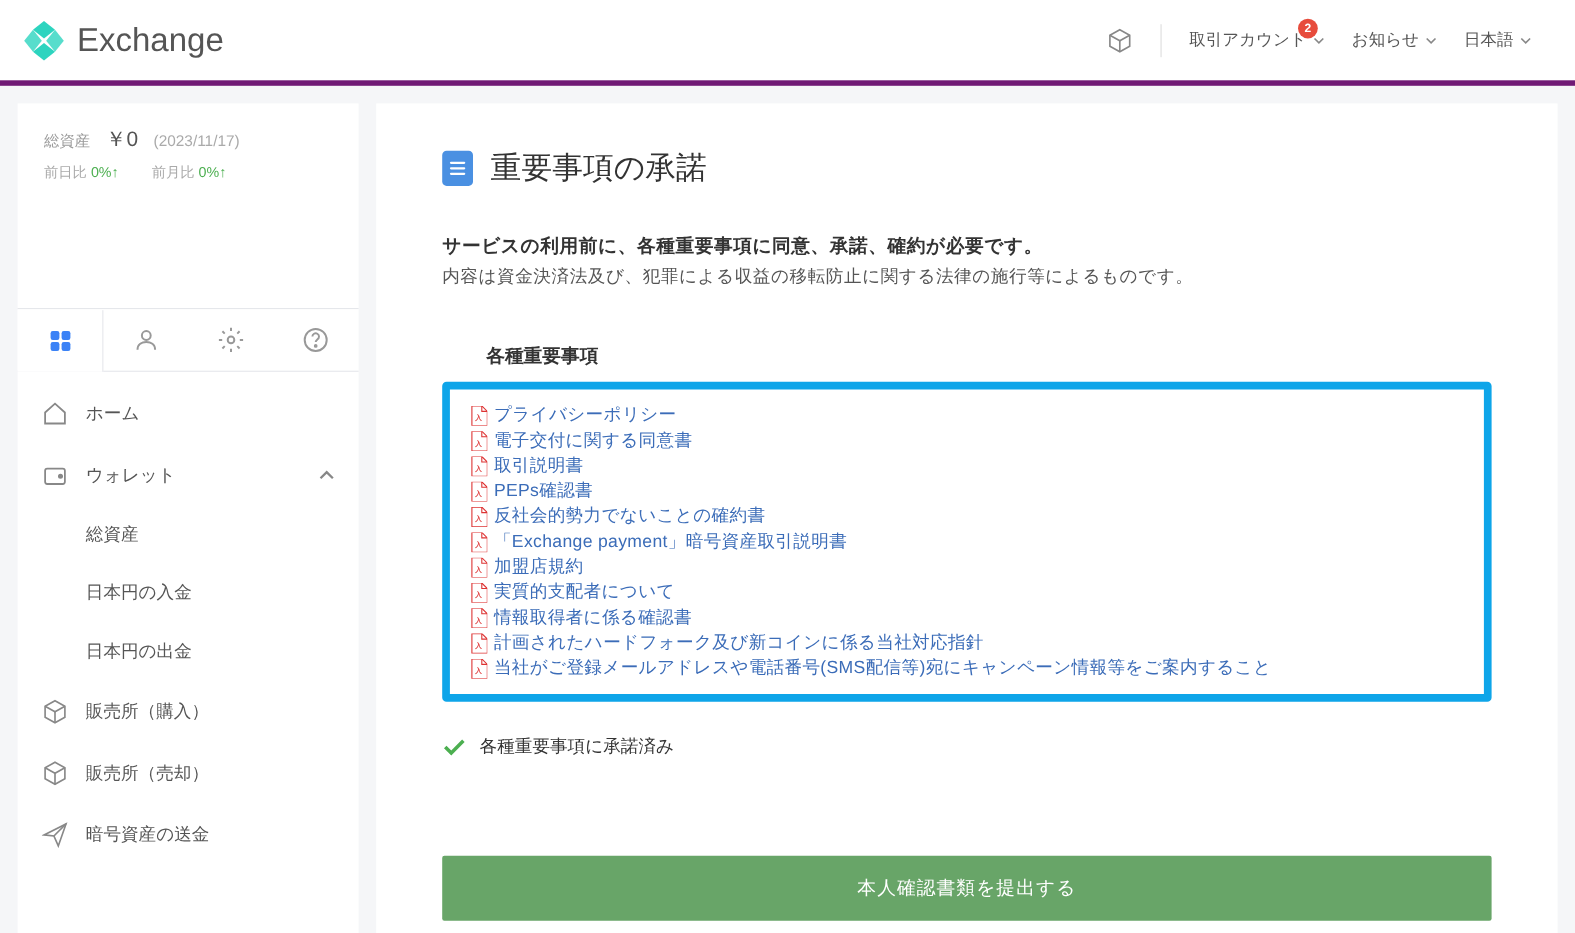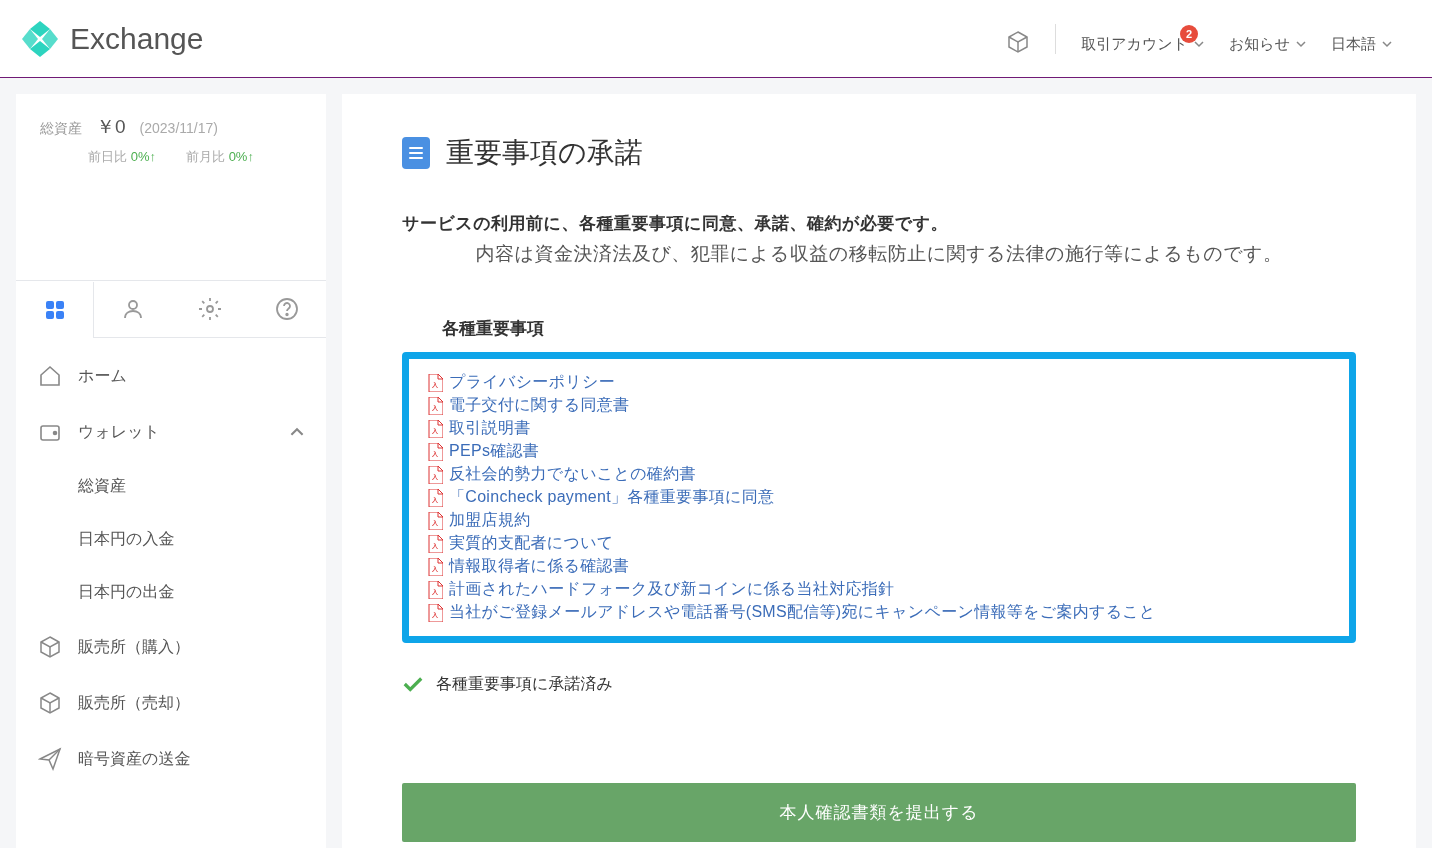"Exchange" .header { border-bottom: 1px solid #701a75 -> 5px solid #701a75 }
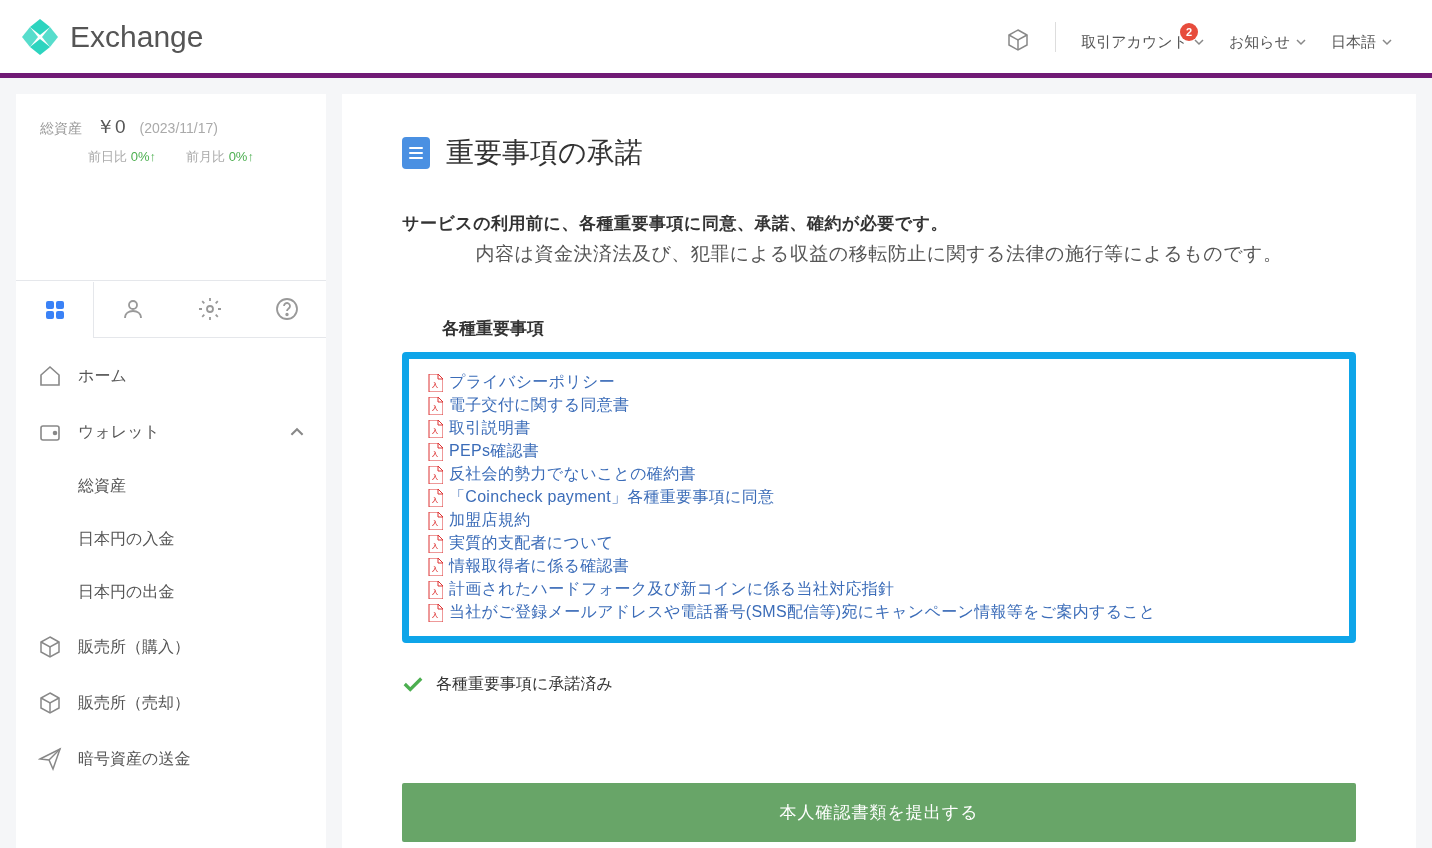"取引アカウント" .header-right { align-items: flex-end -> center }
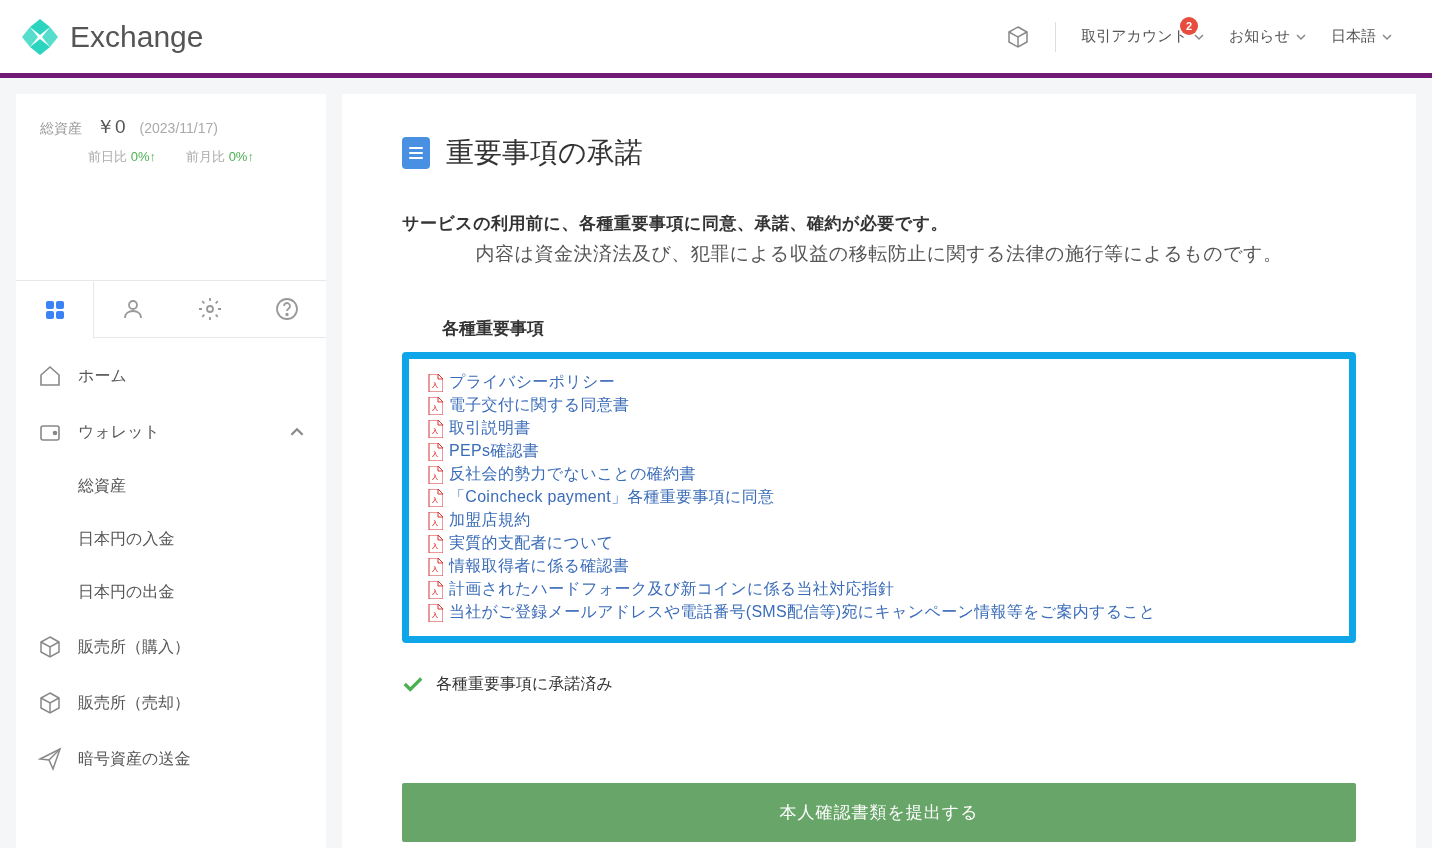"前日比 0%↑" .asset-row2 { justify-content: center -> none }
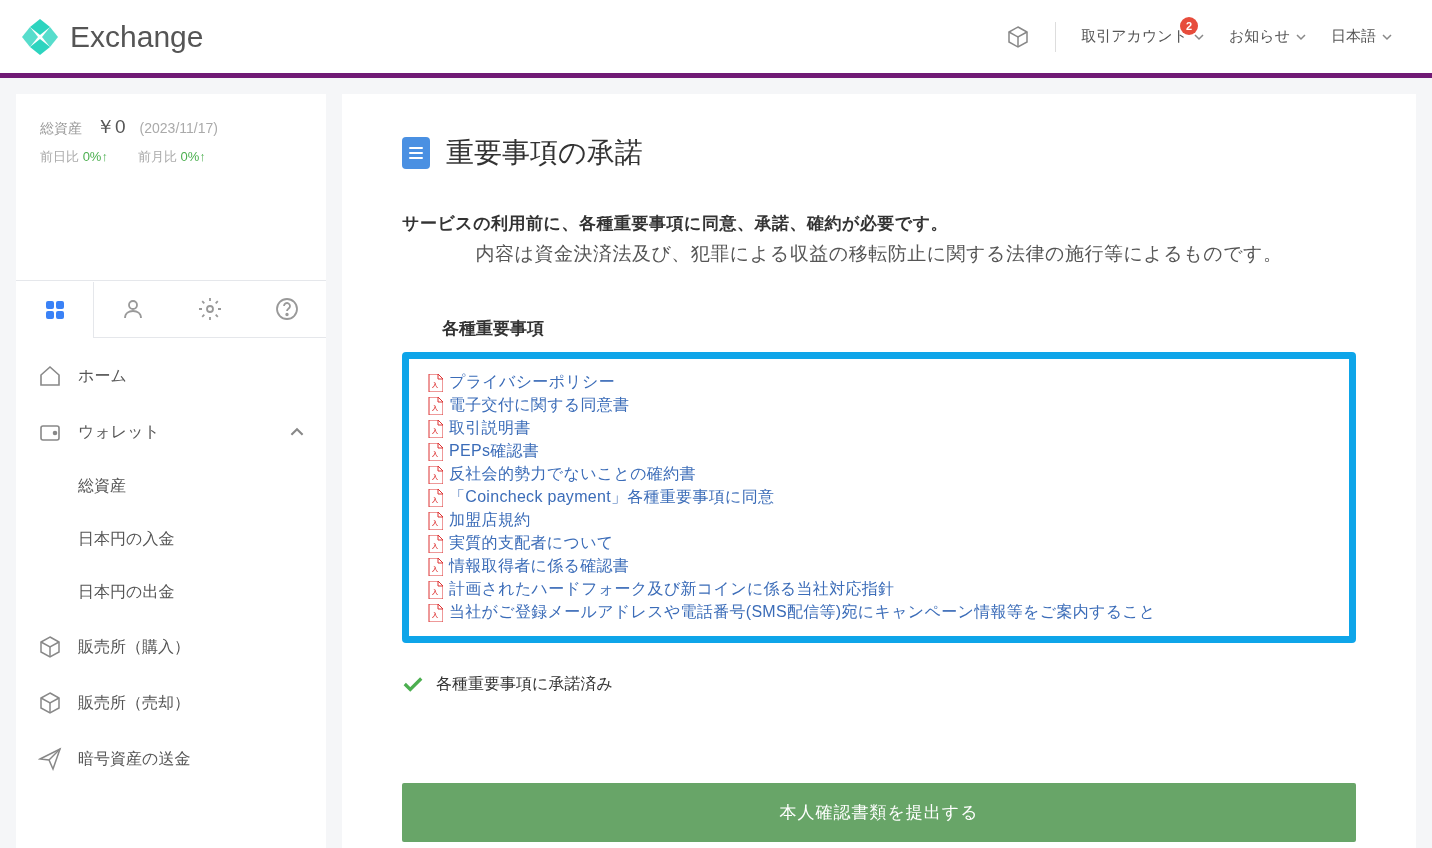"内容は資金決済法及び、犯罪による収益の移転防止に関する法律の施行等によるものです" .intro-text { font-size: 19px -> 16px; text-align: center -> none }
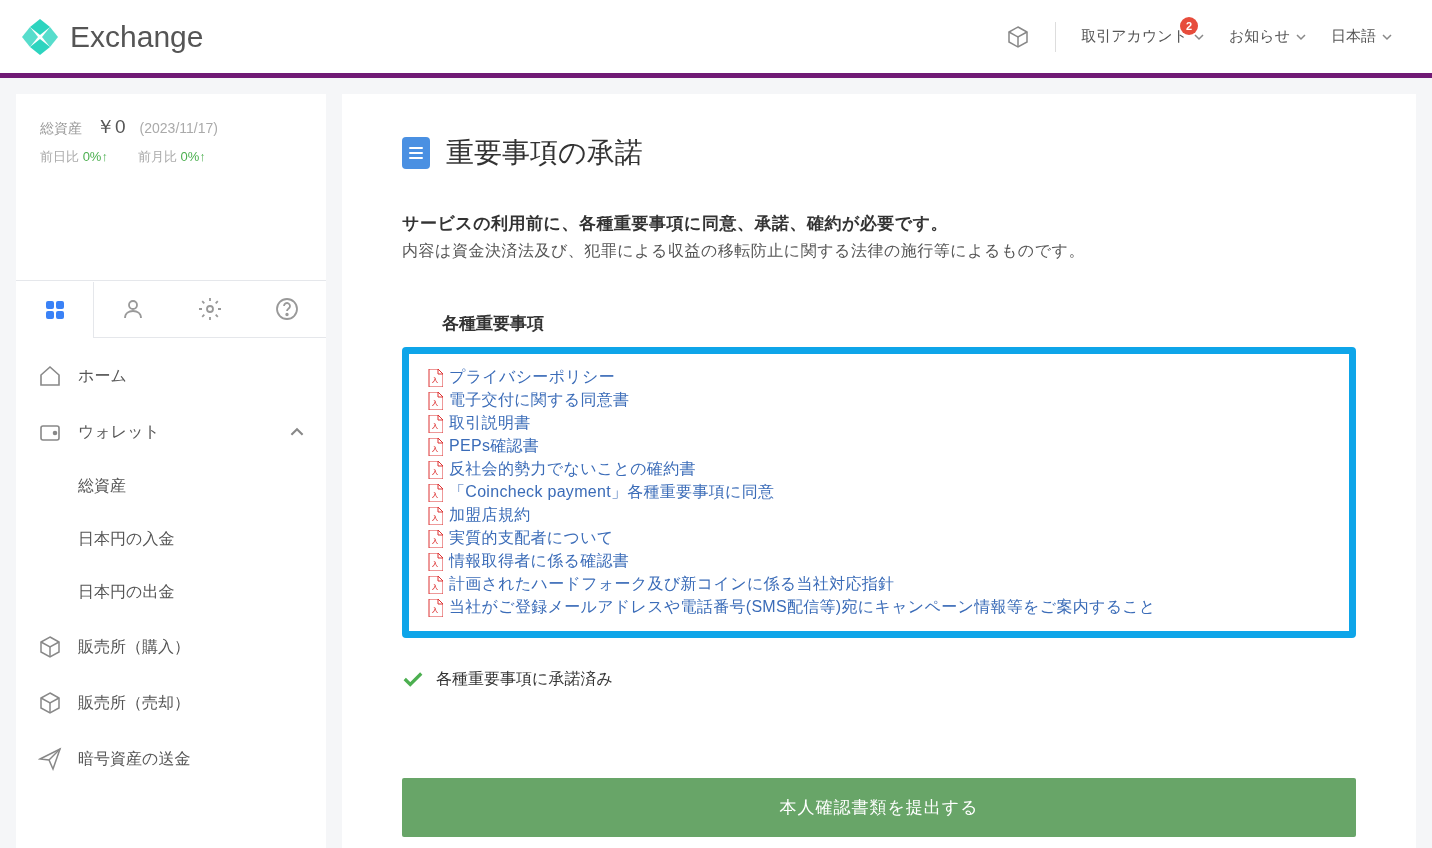"「Coincheck payment」各種重要事項に同意" span.doc-link { text: Coincheck payment」各種重要事項に同意 -> Exchange payment」暗号資産取引説明書 }
